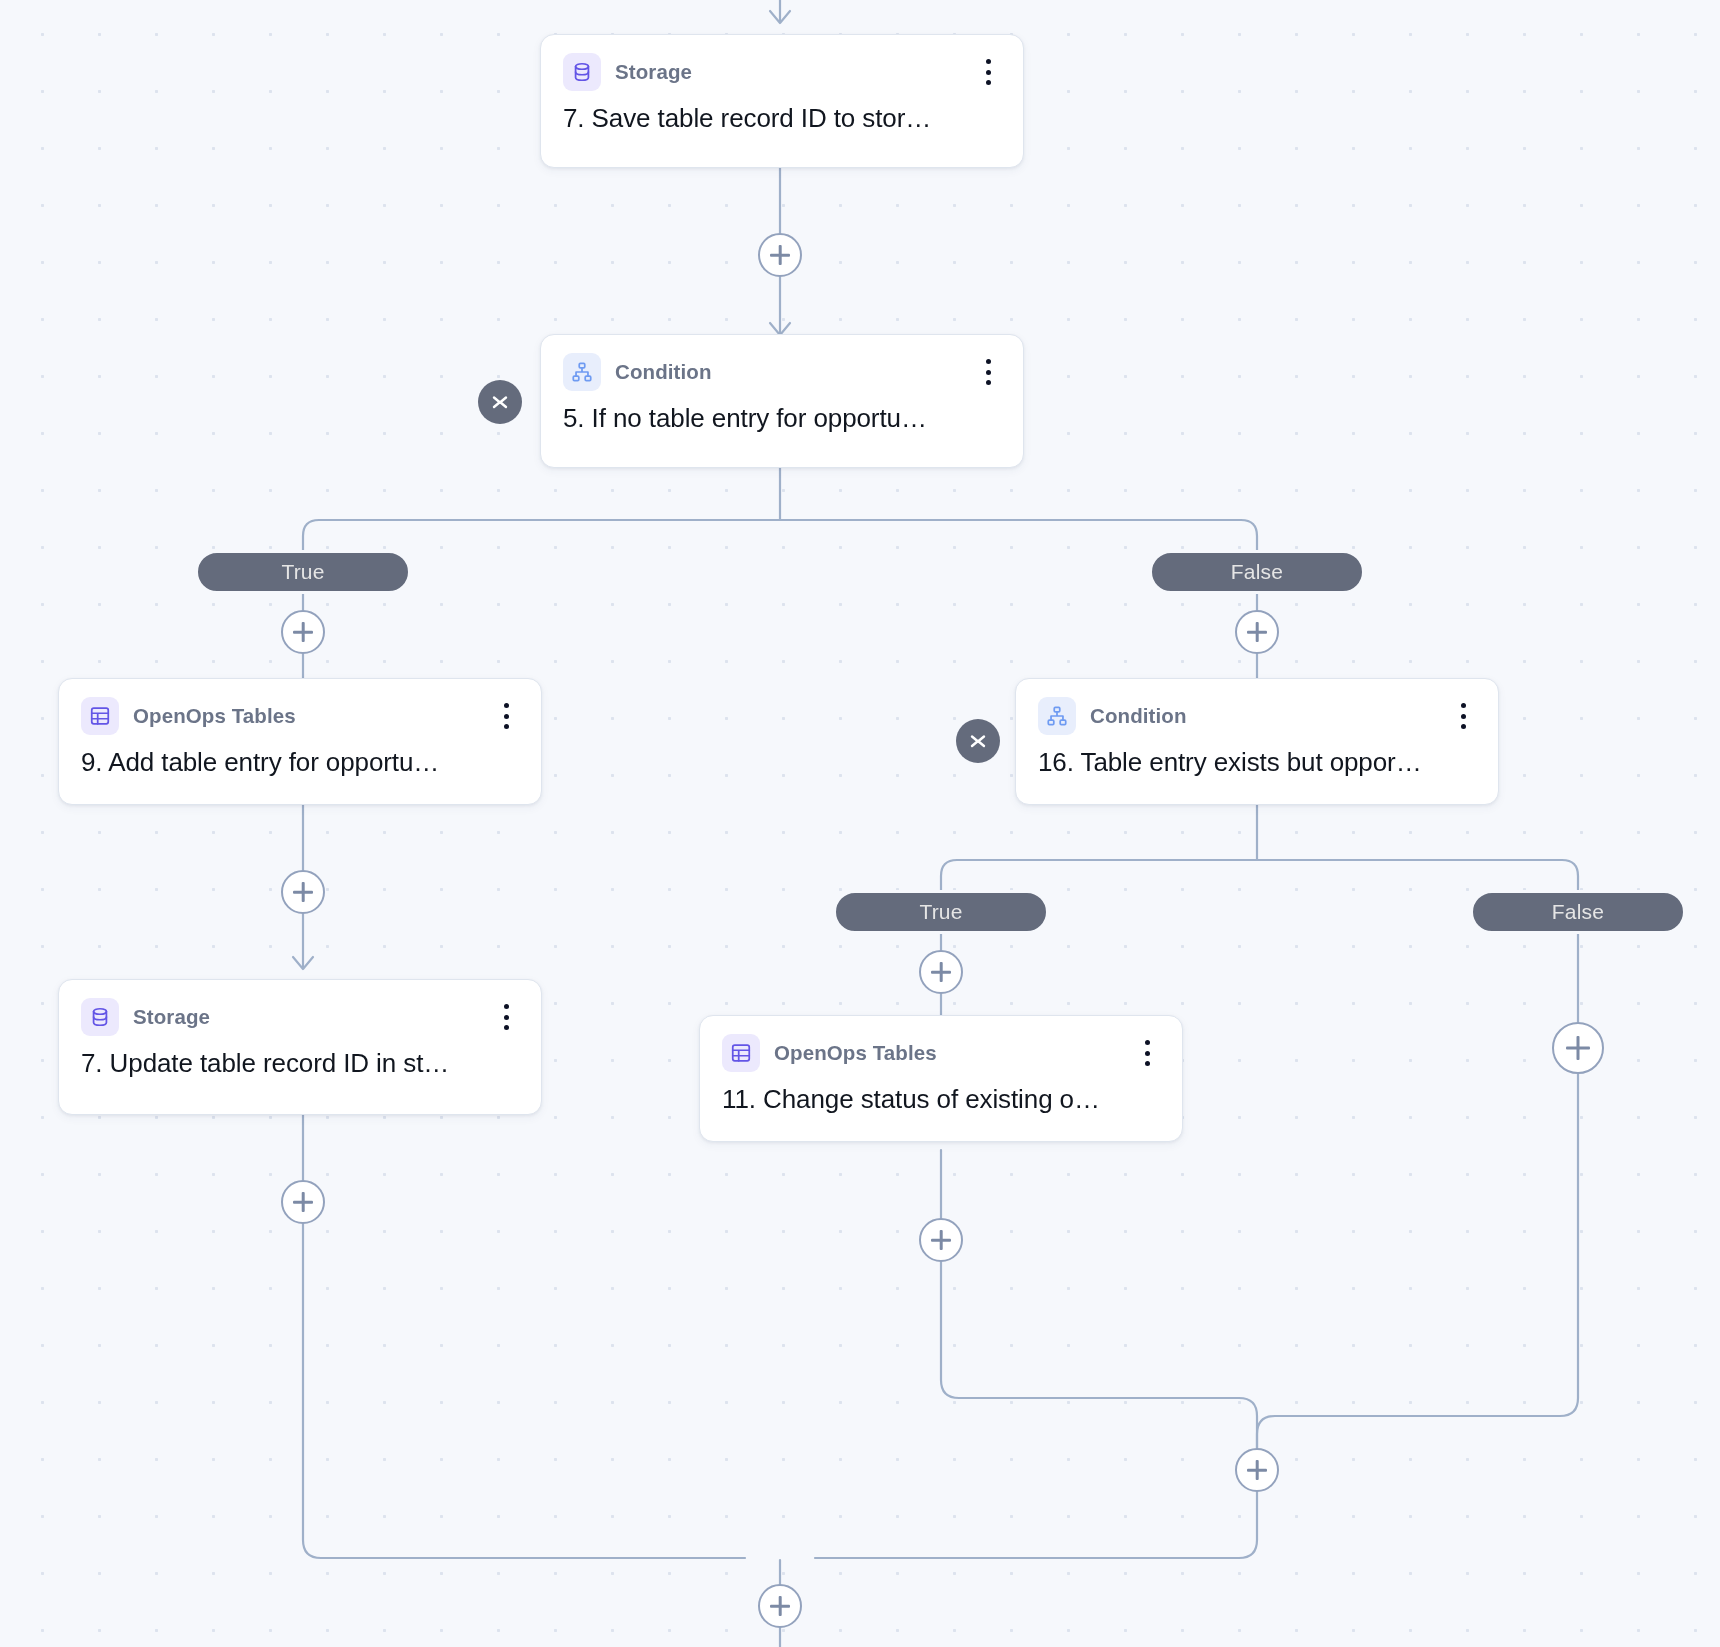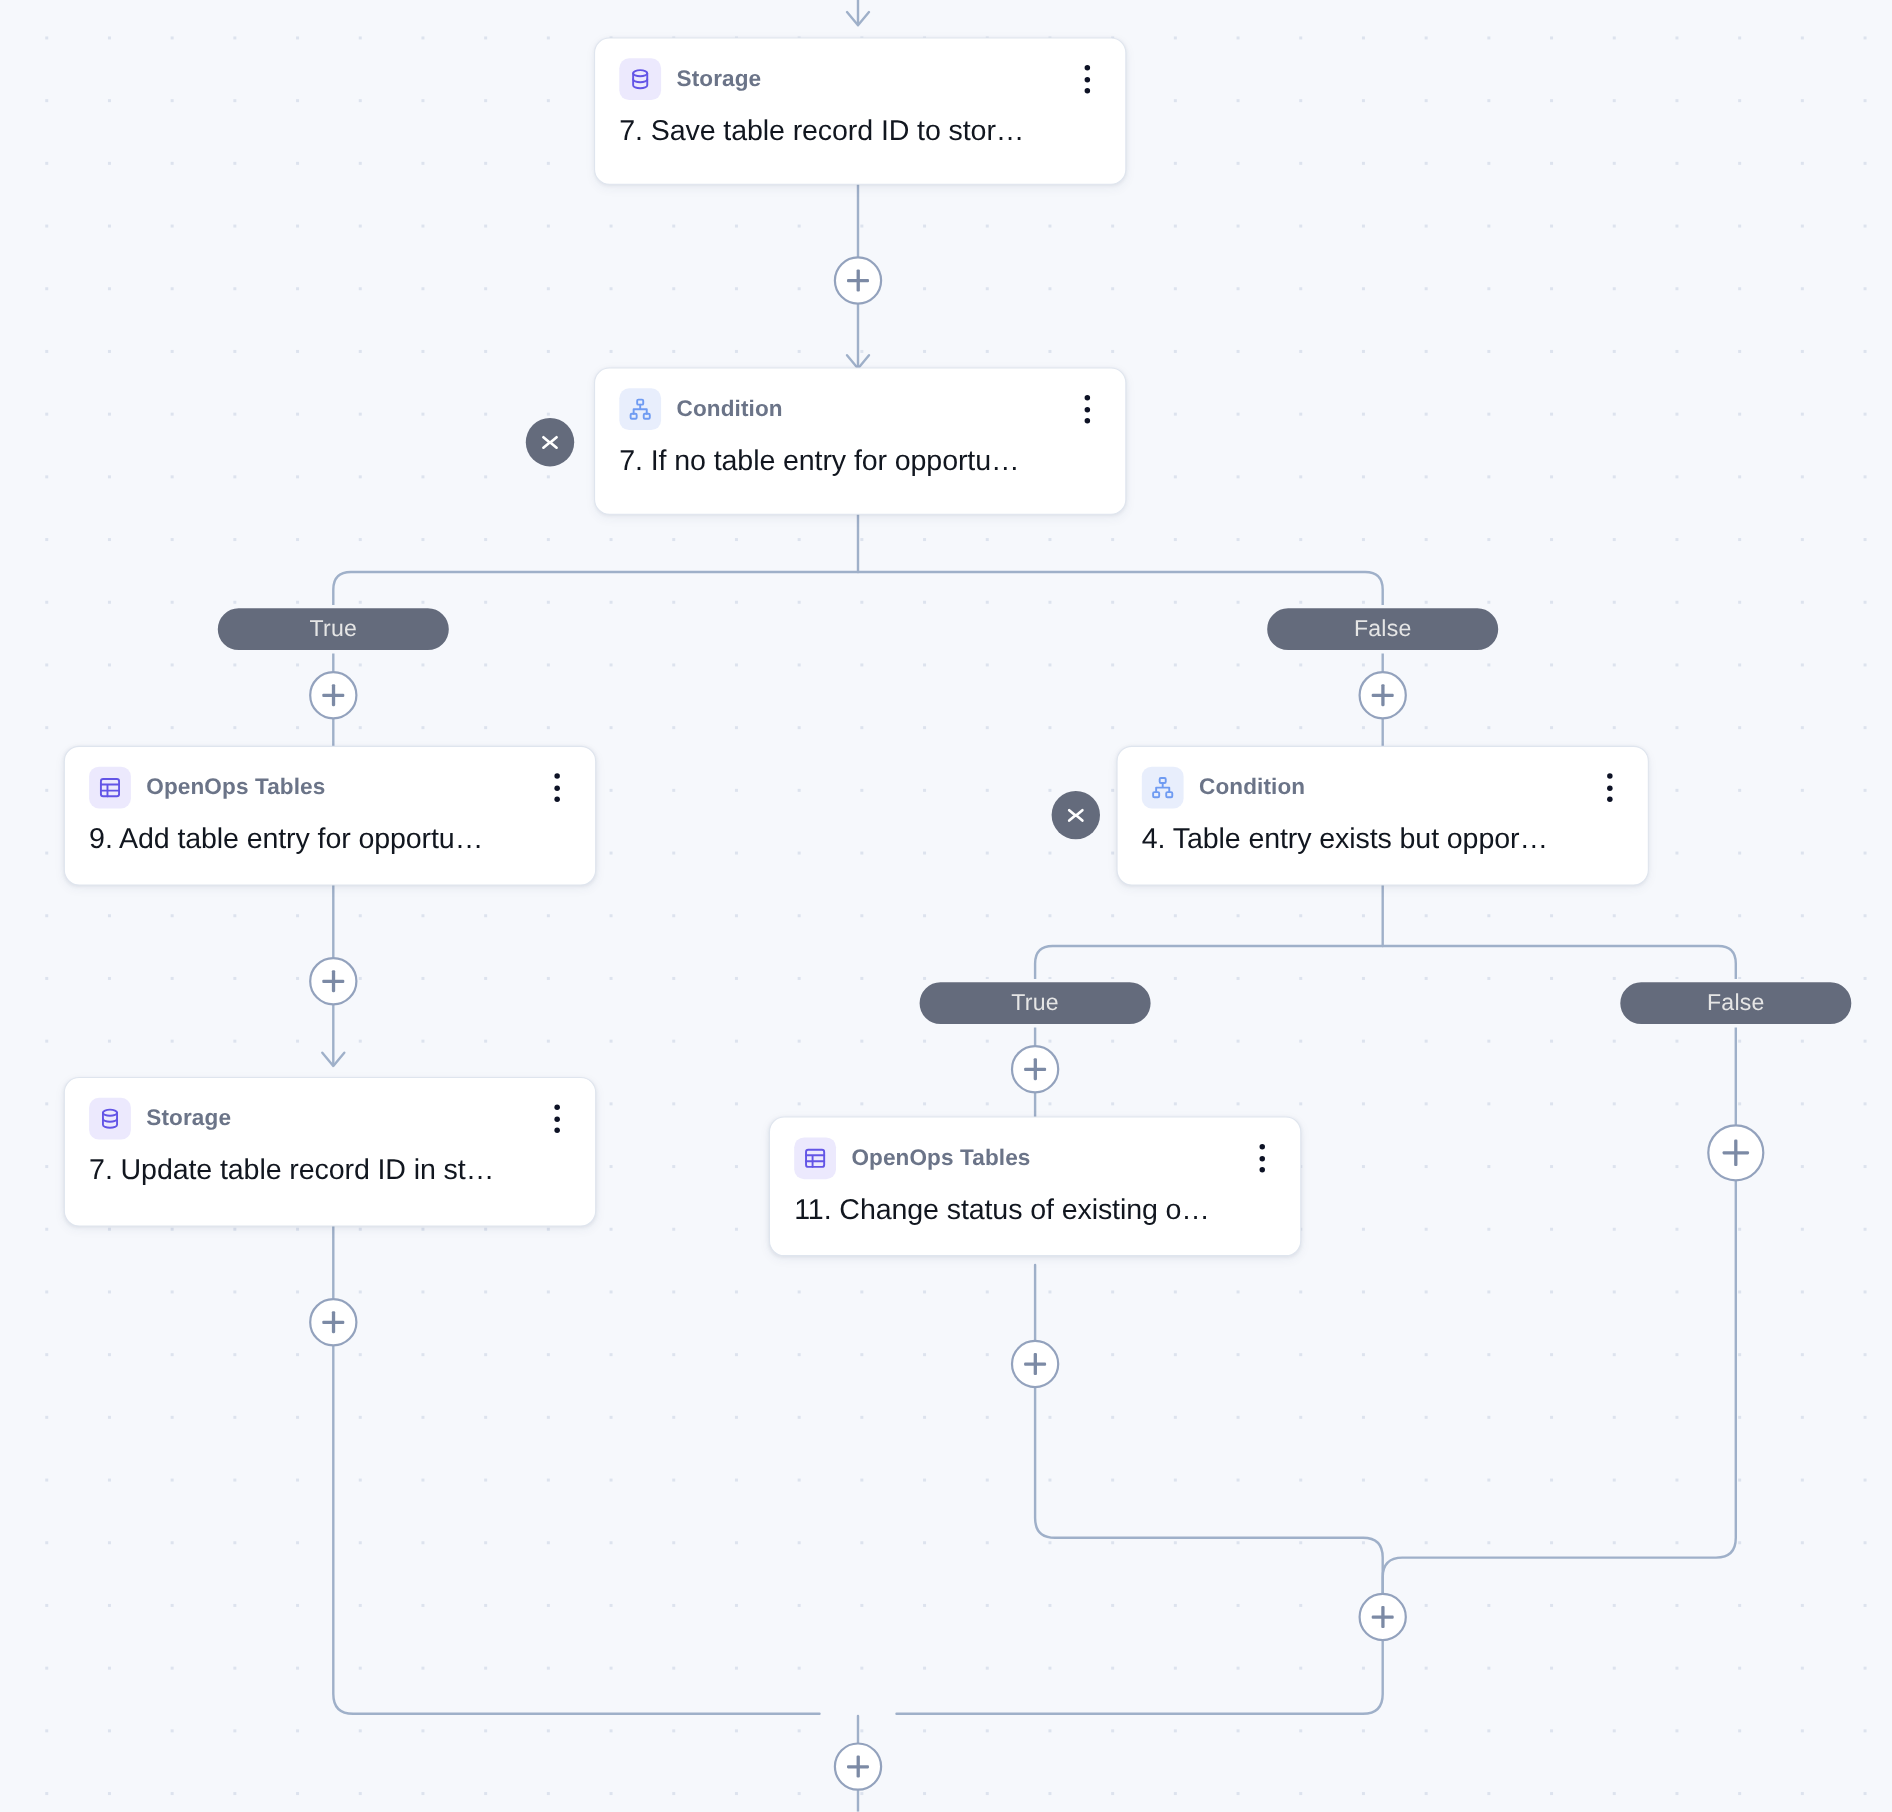"7. If no table entry" div.node-title { text: 7 -> 5 }
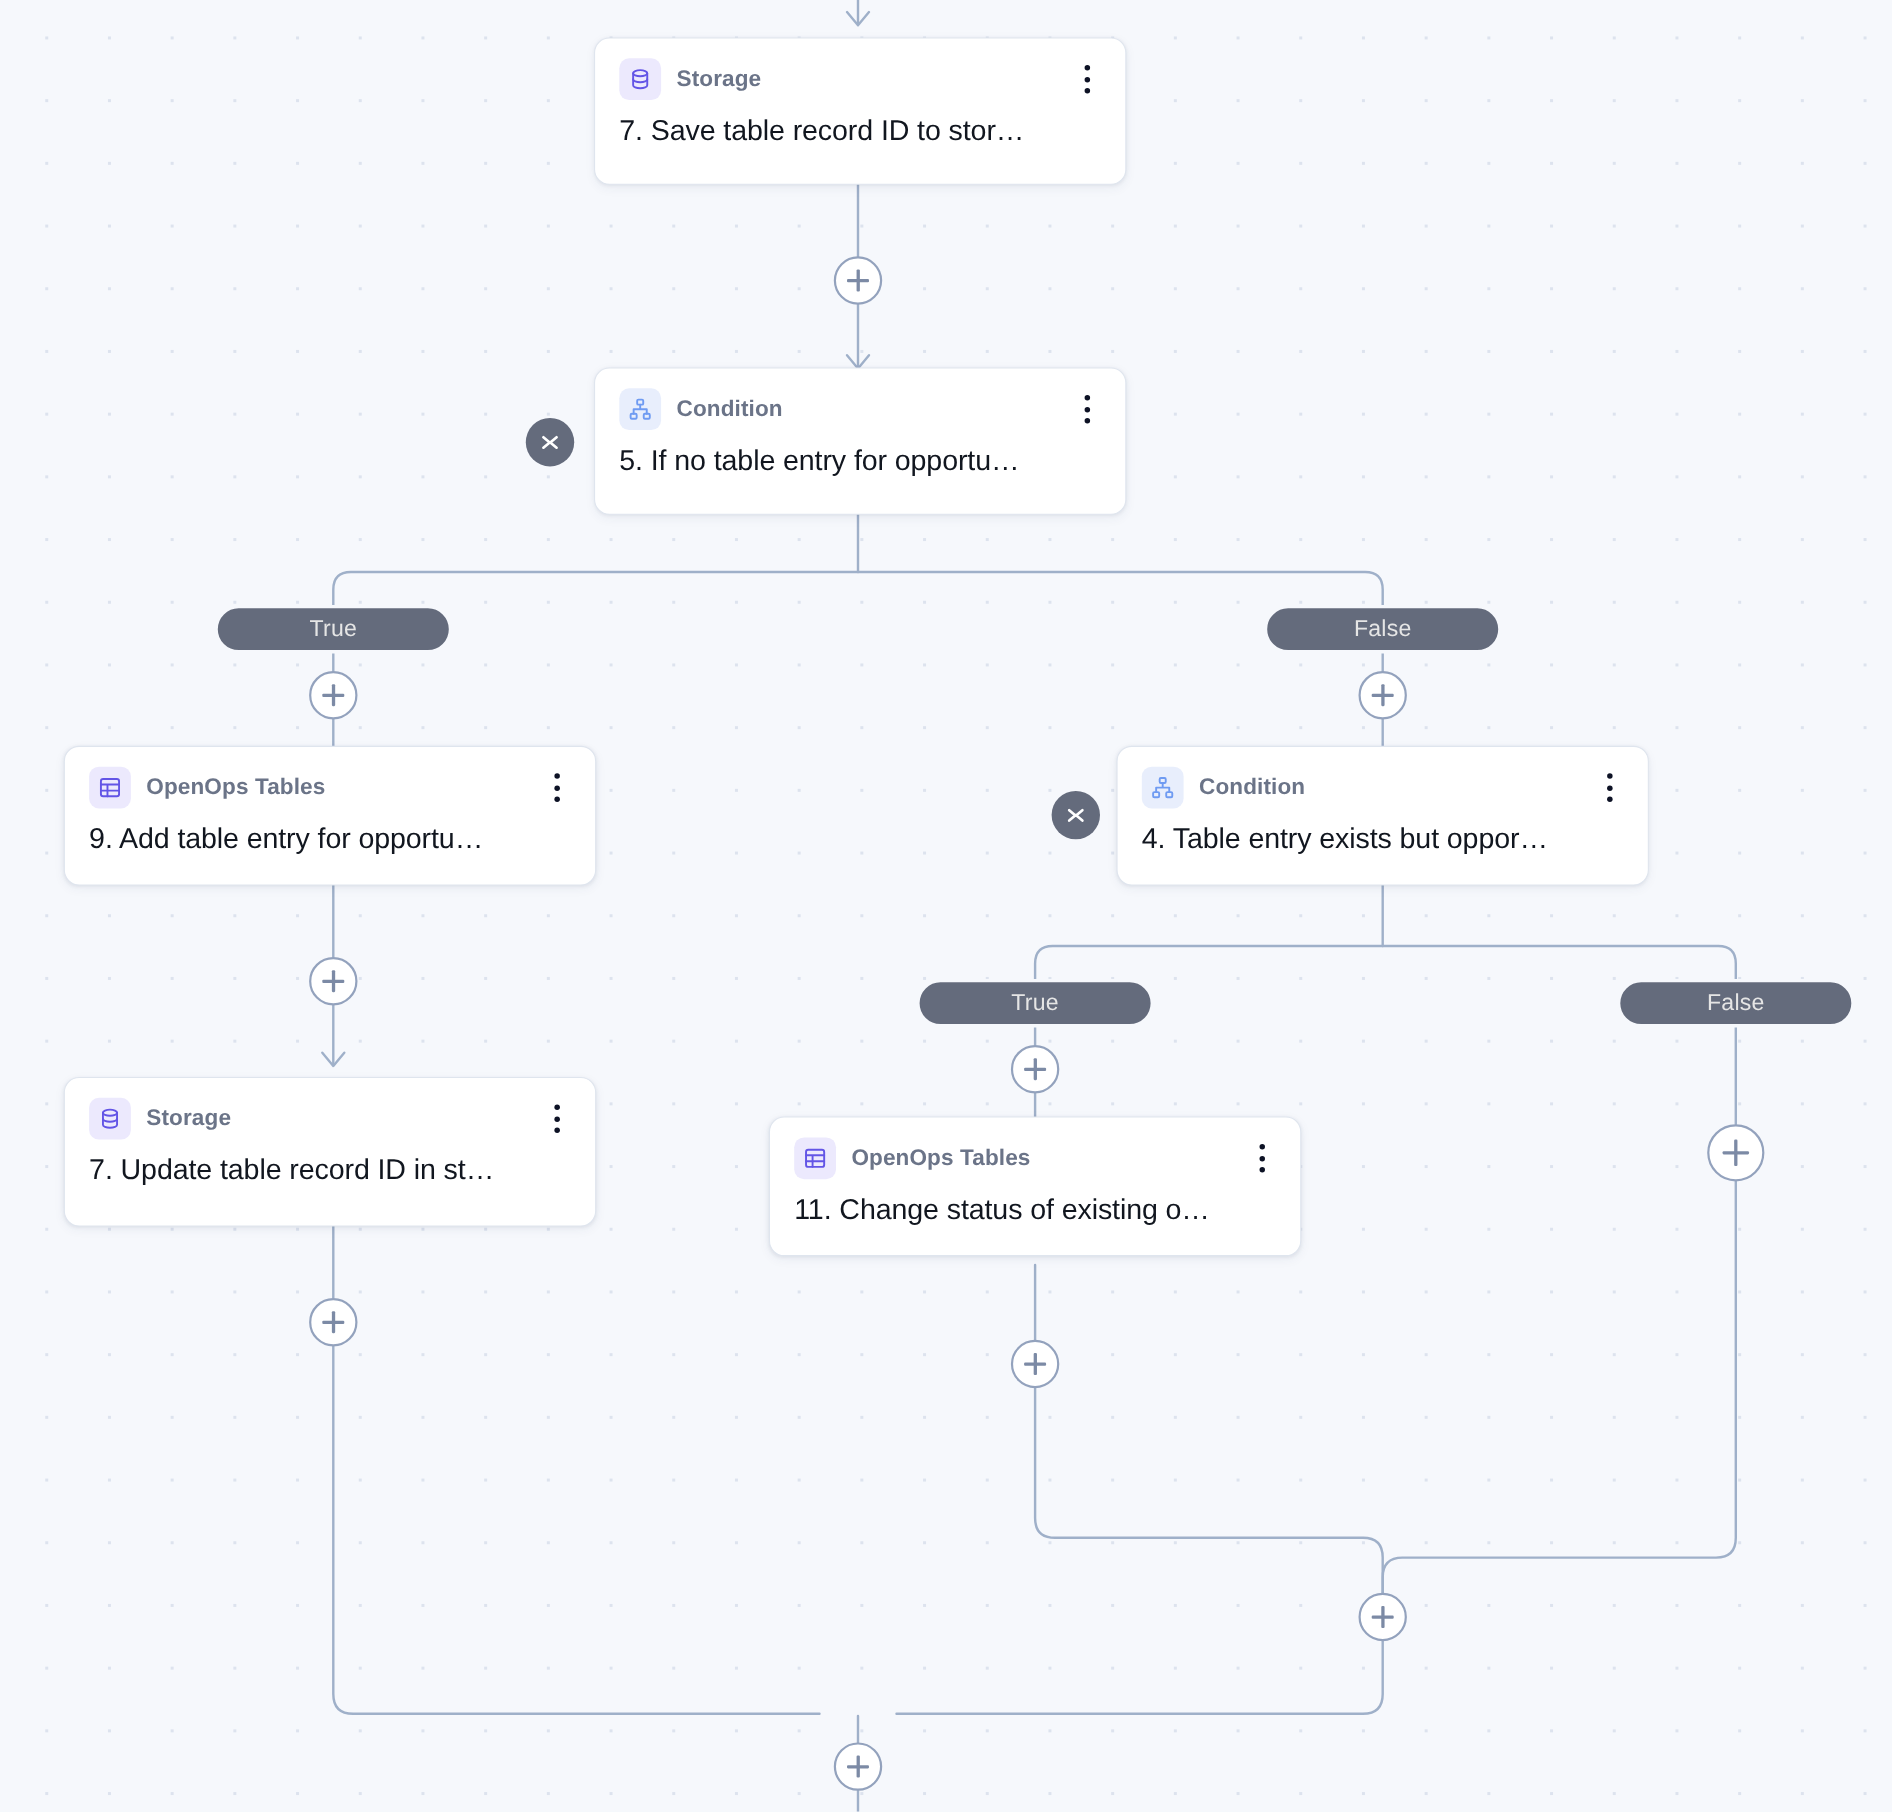"4. Table entry exists but" div.node-title { text: 4 -> 16 }
